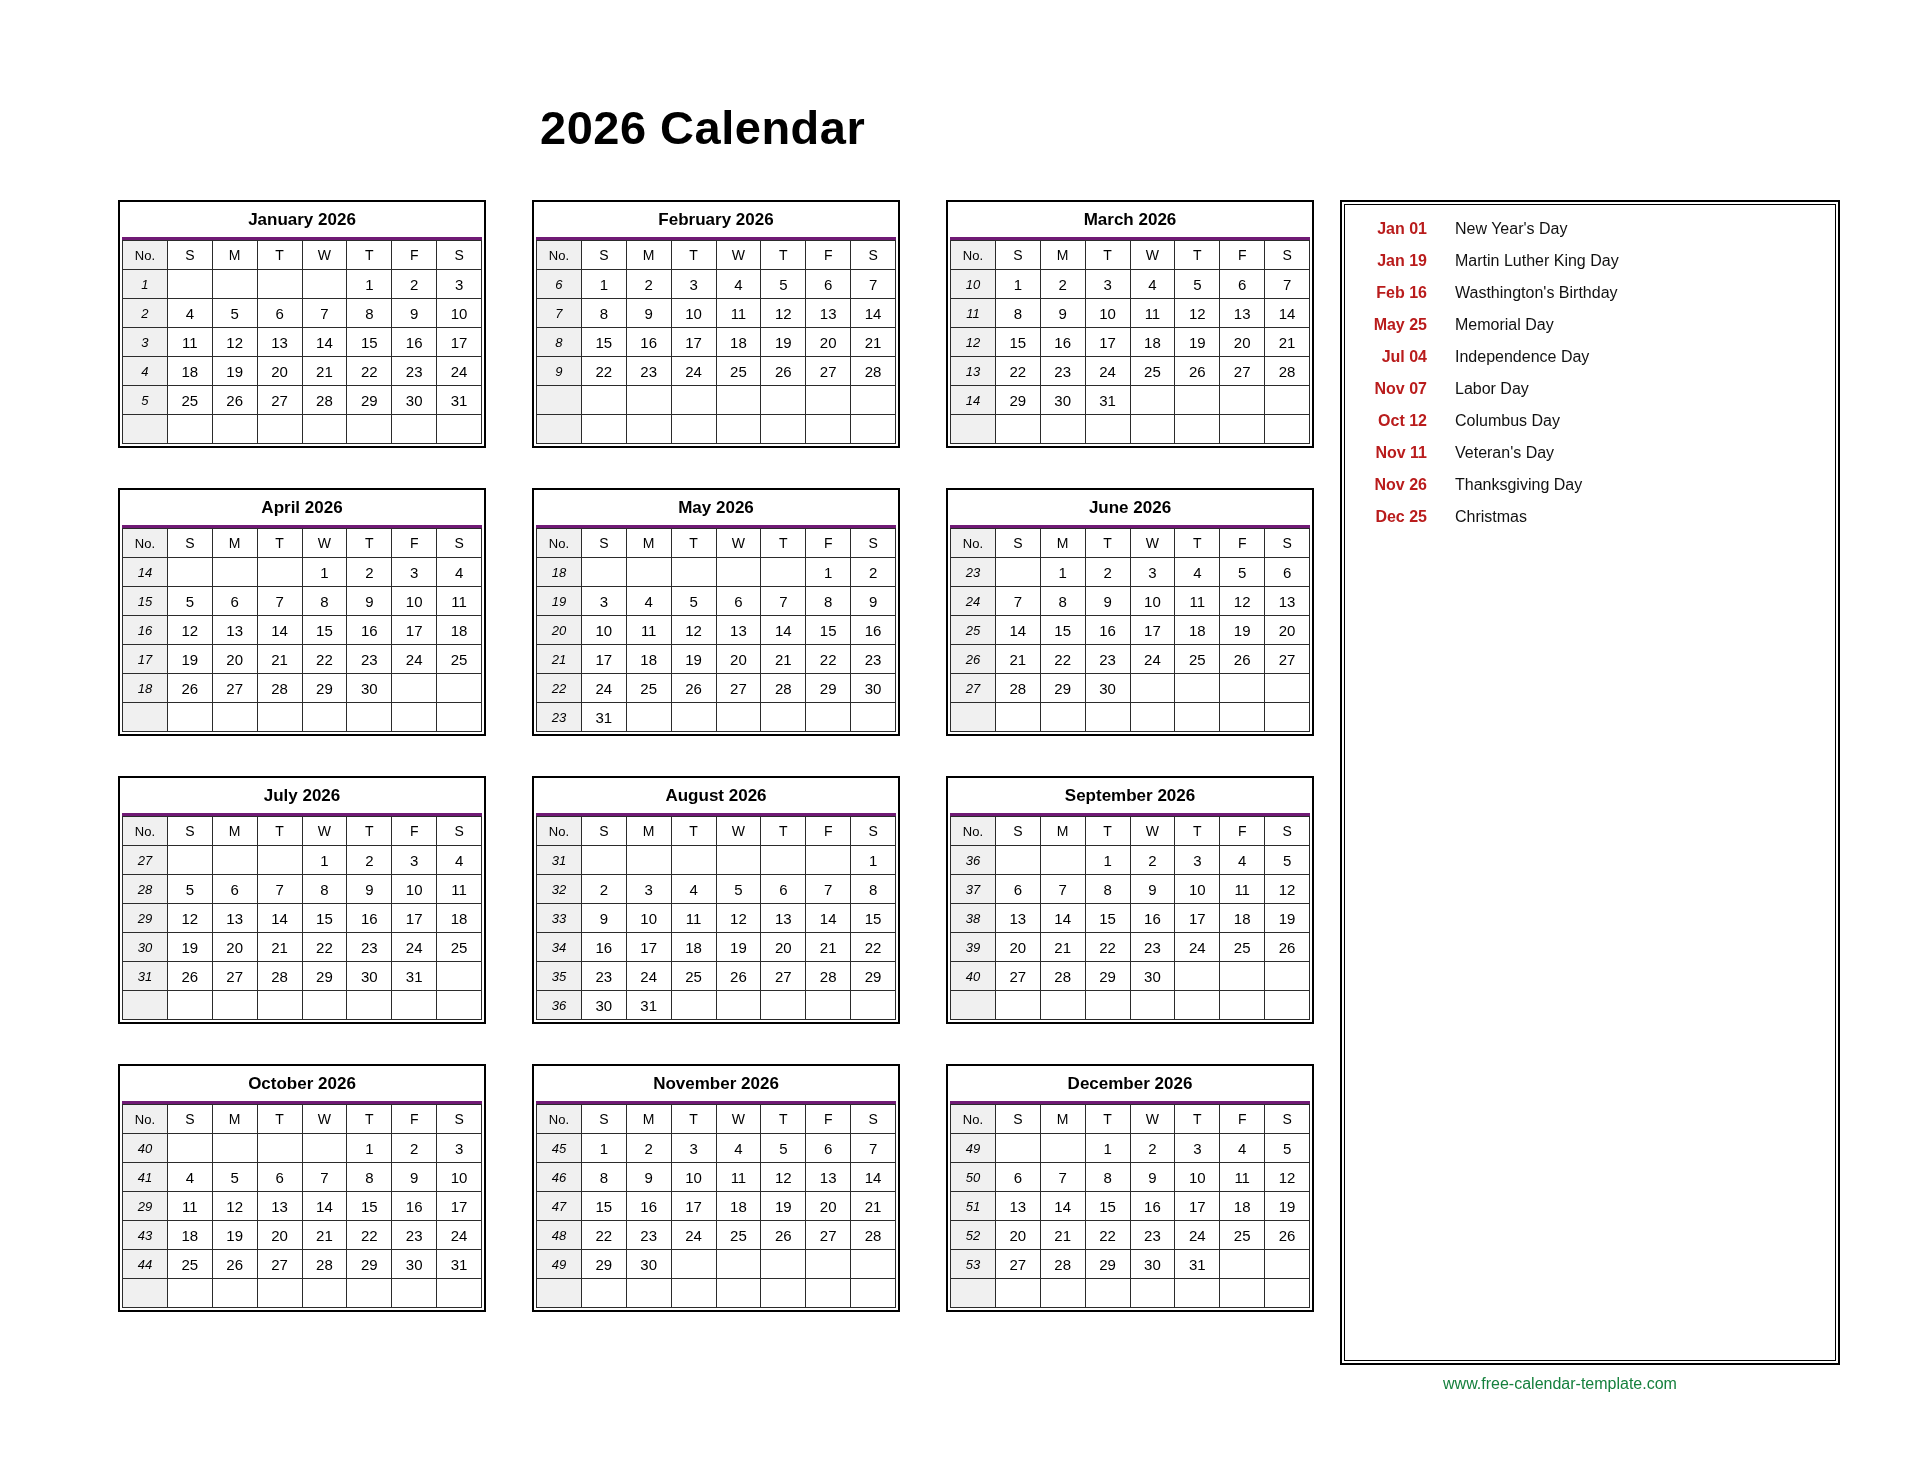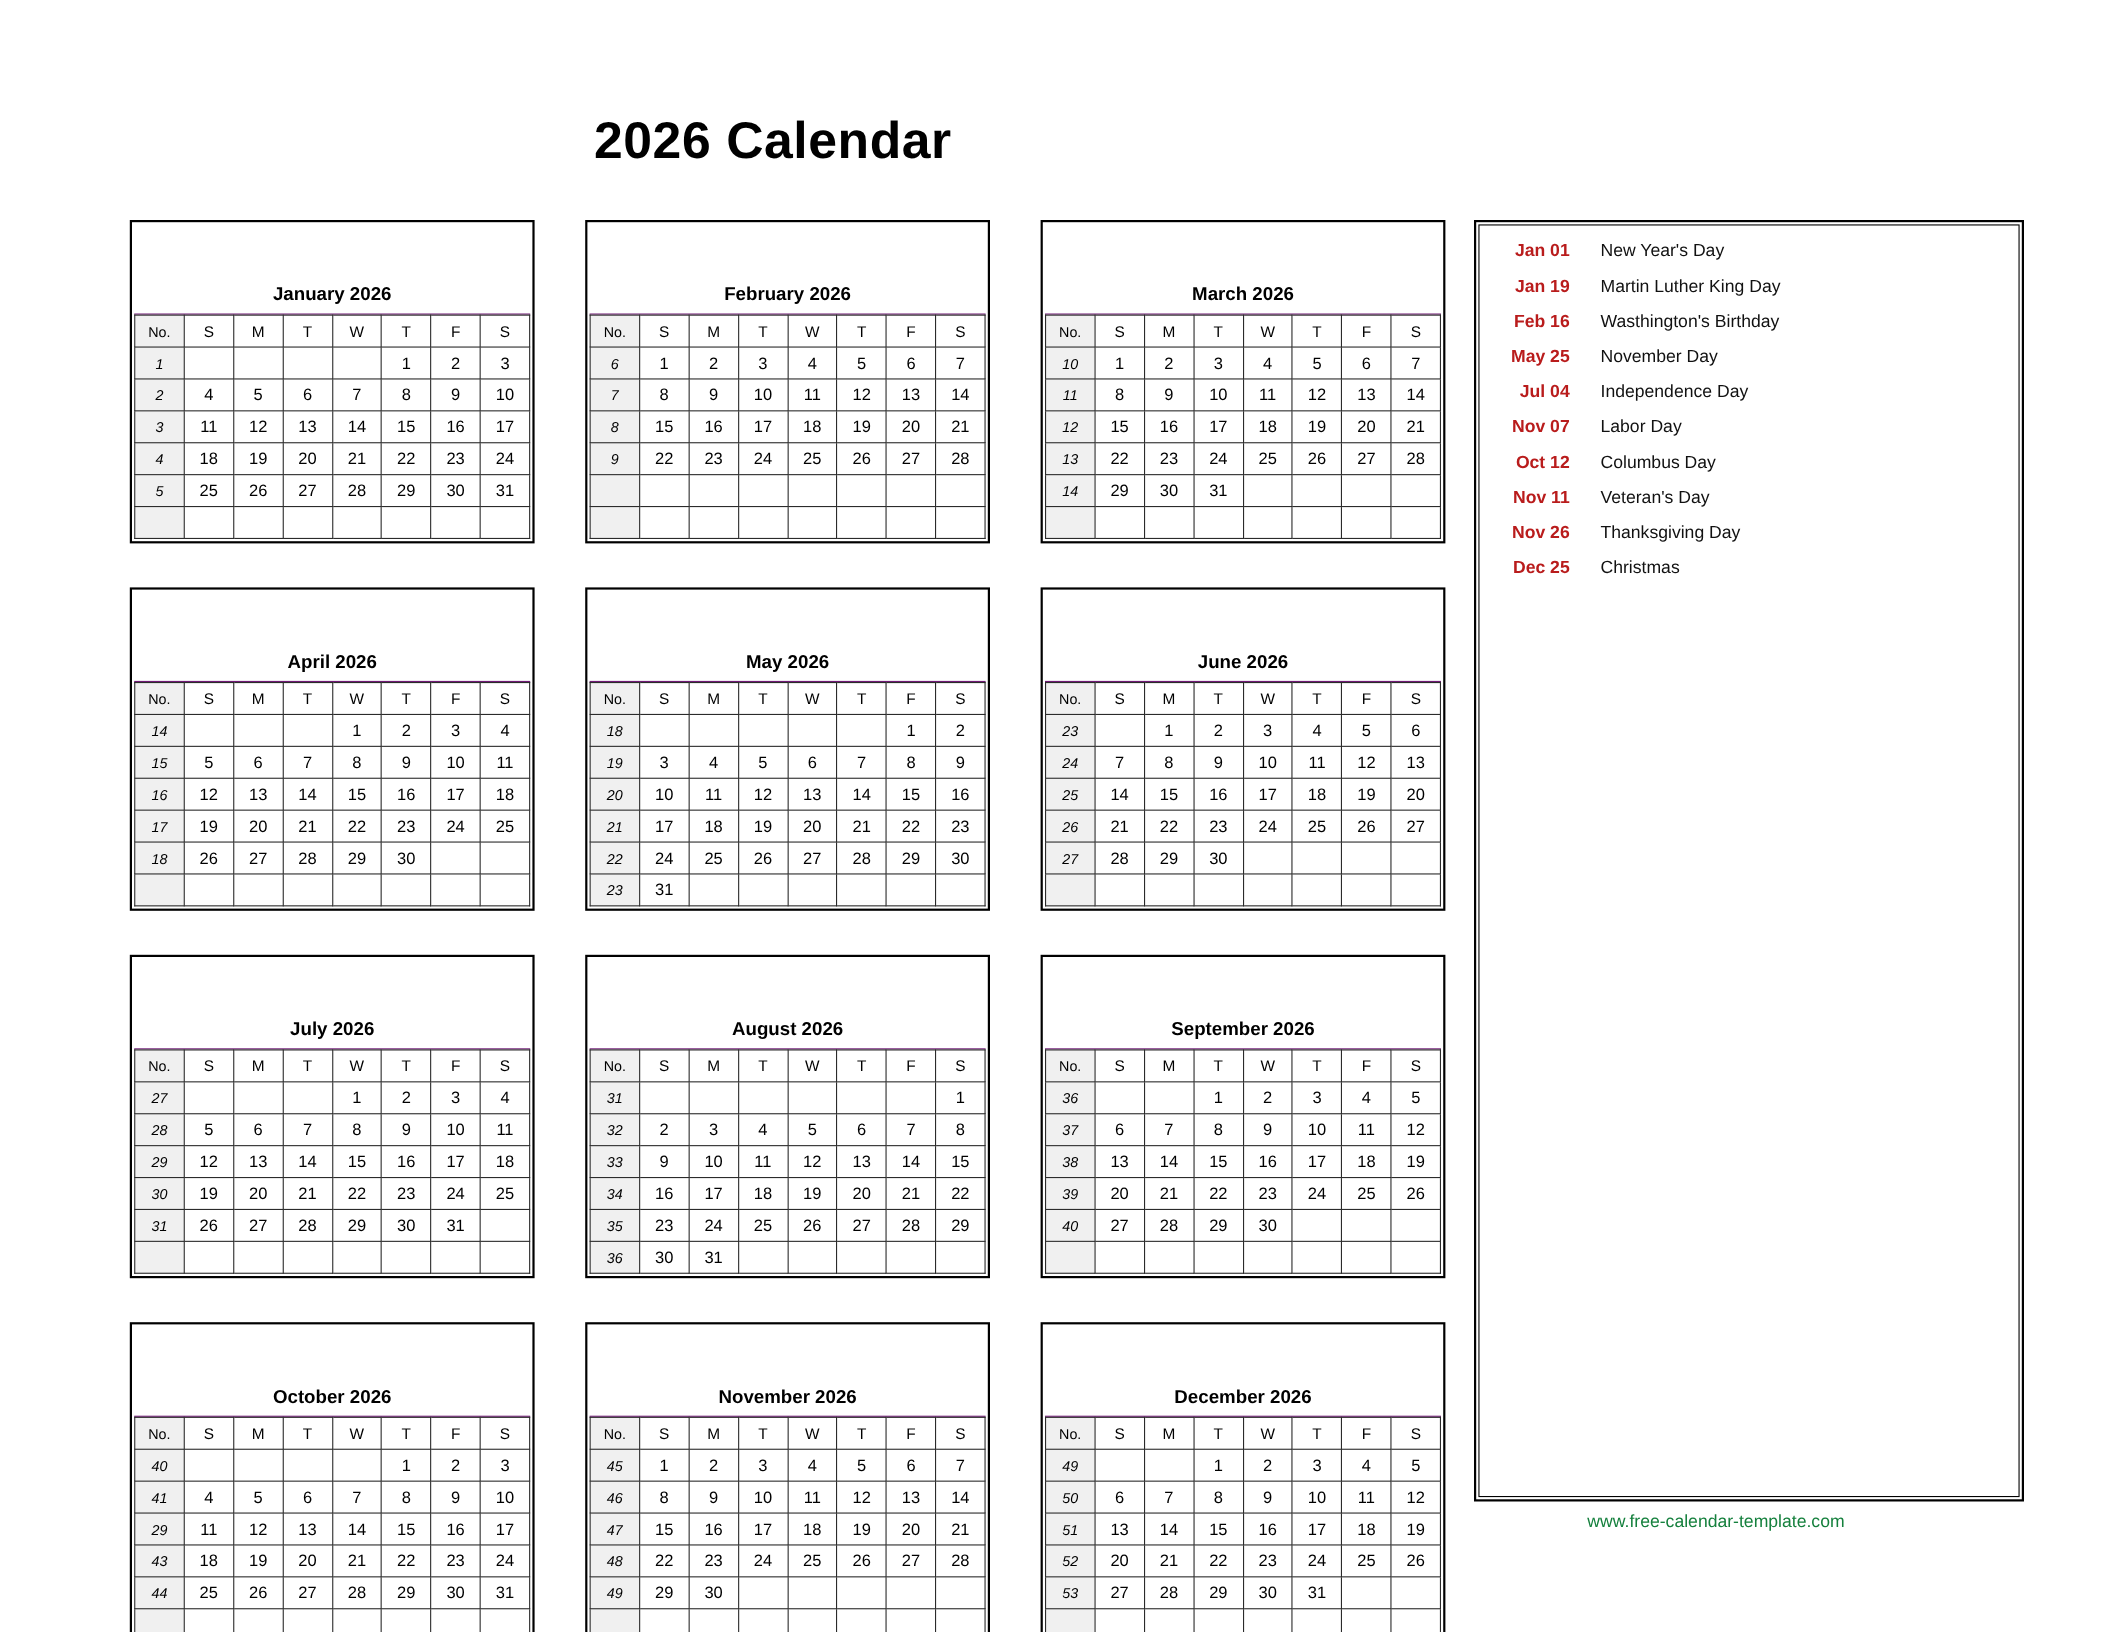"January 2026" .month-title { border-bottom: 1px solid #701a75 -> 3px solid #701a75; margin-top: 48px -> none }
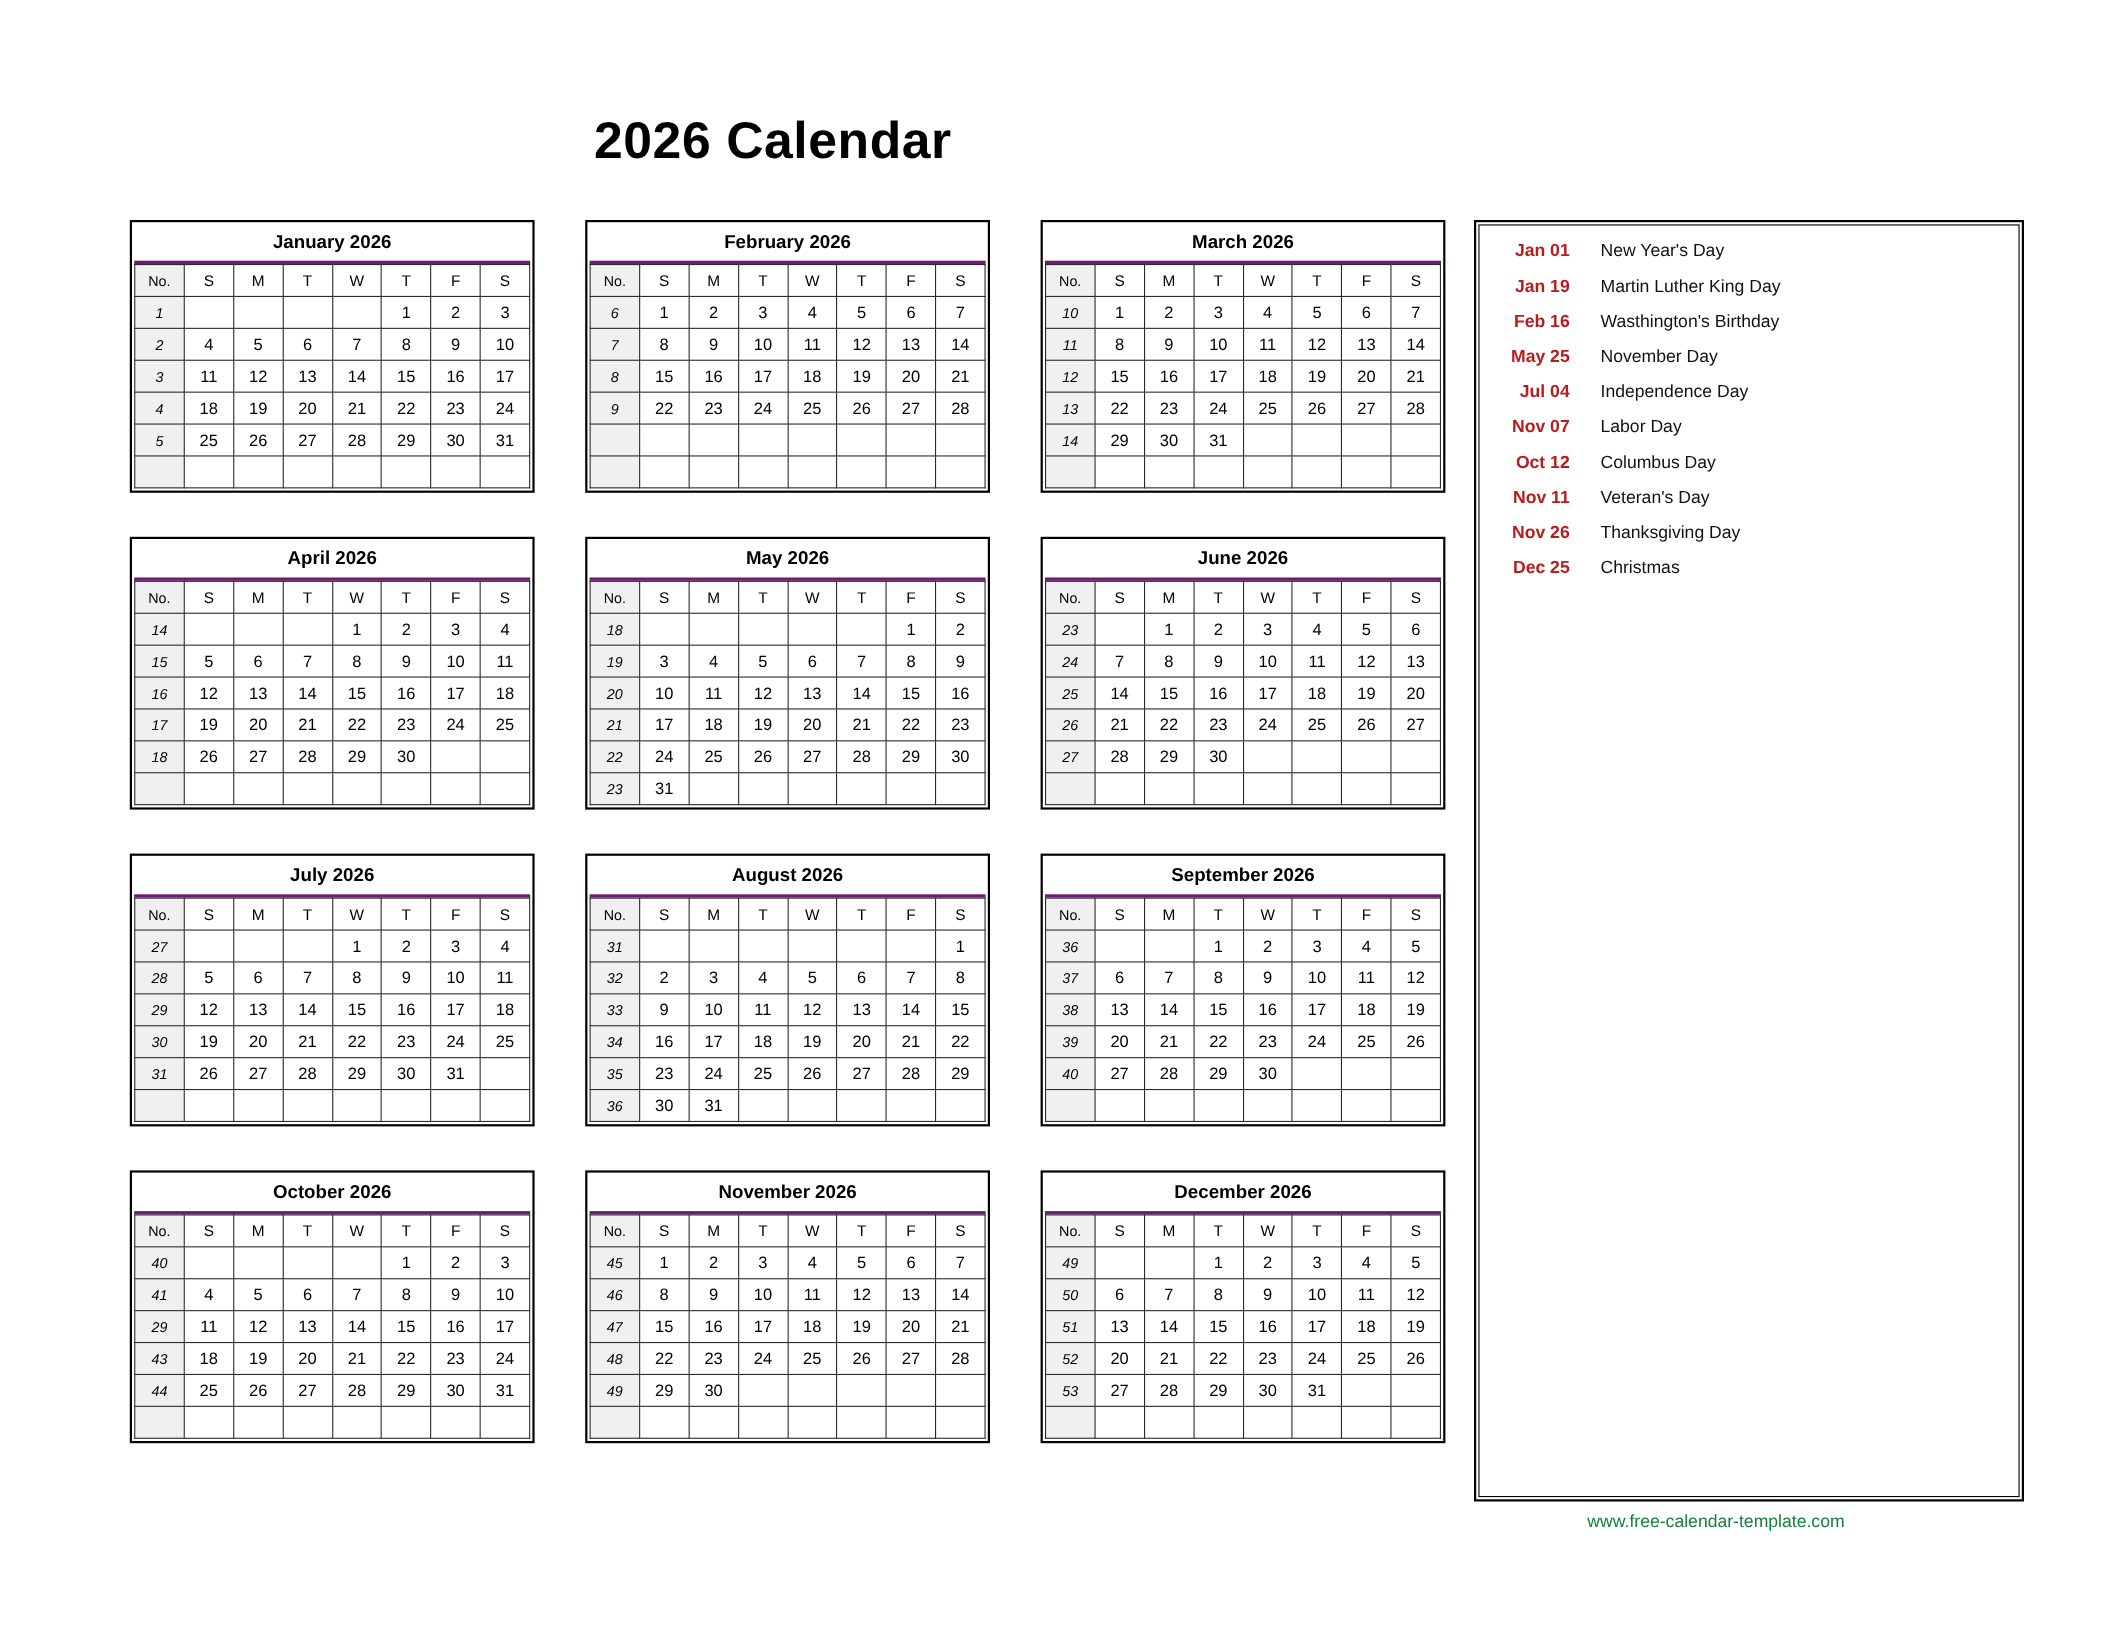"November Day" span.holiday-name { text: November -> Memorial }
